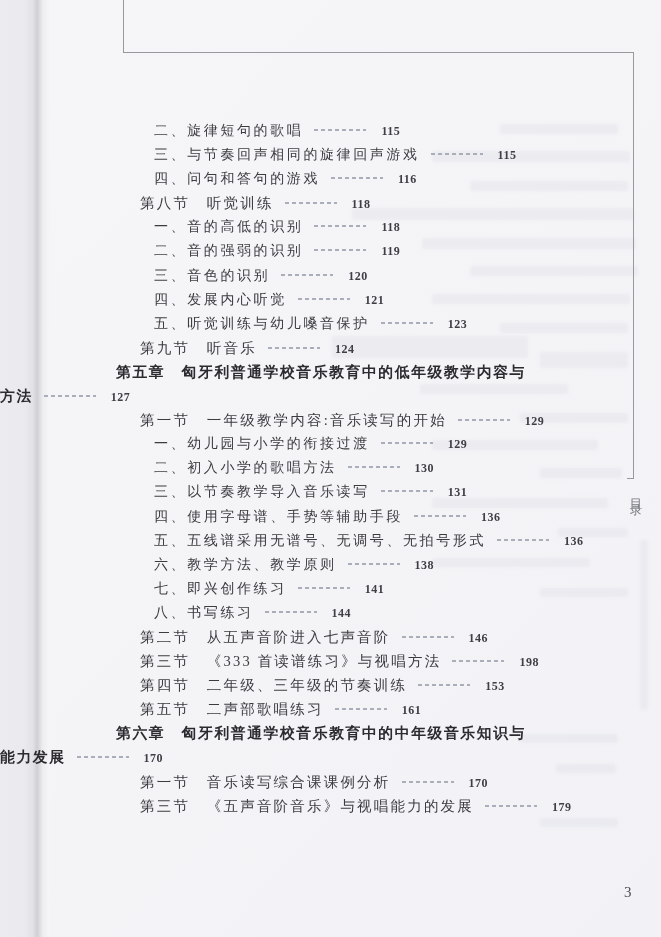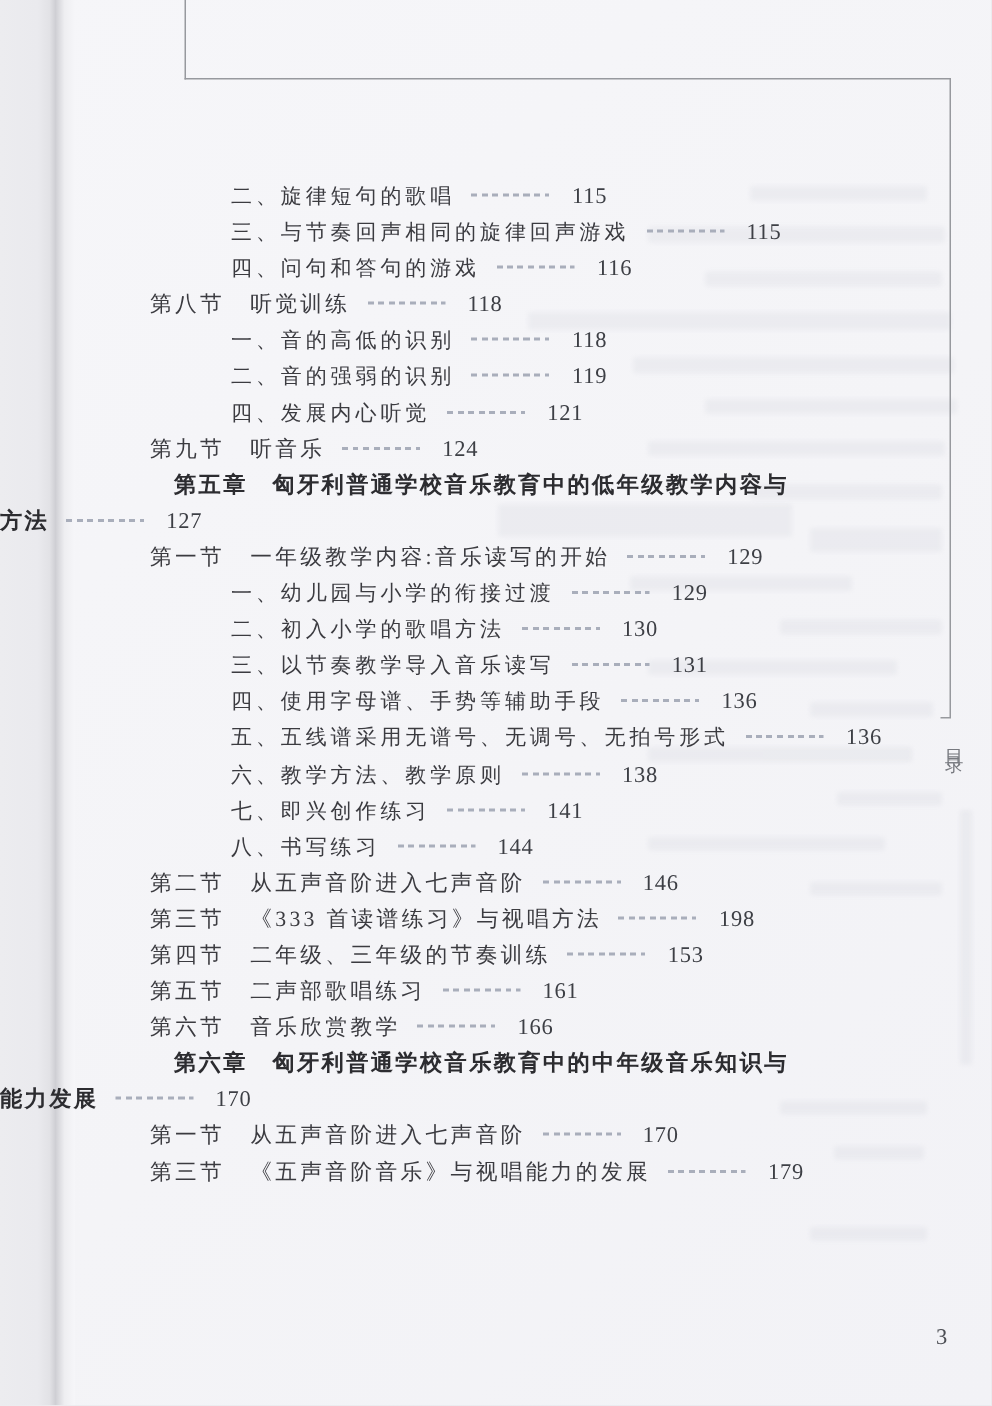"115" .pagenum { font-size: 15px -> 12px; font-weight: 400 -> 700 }
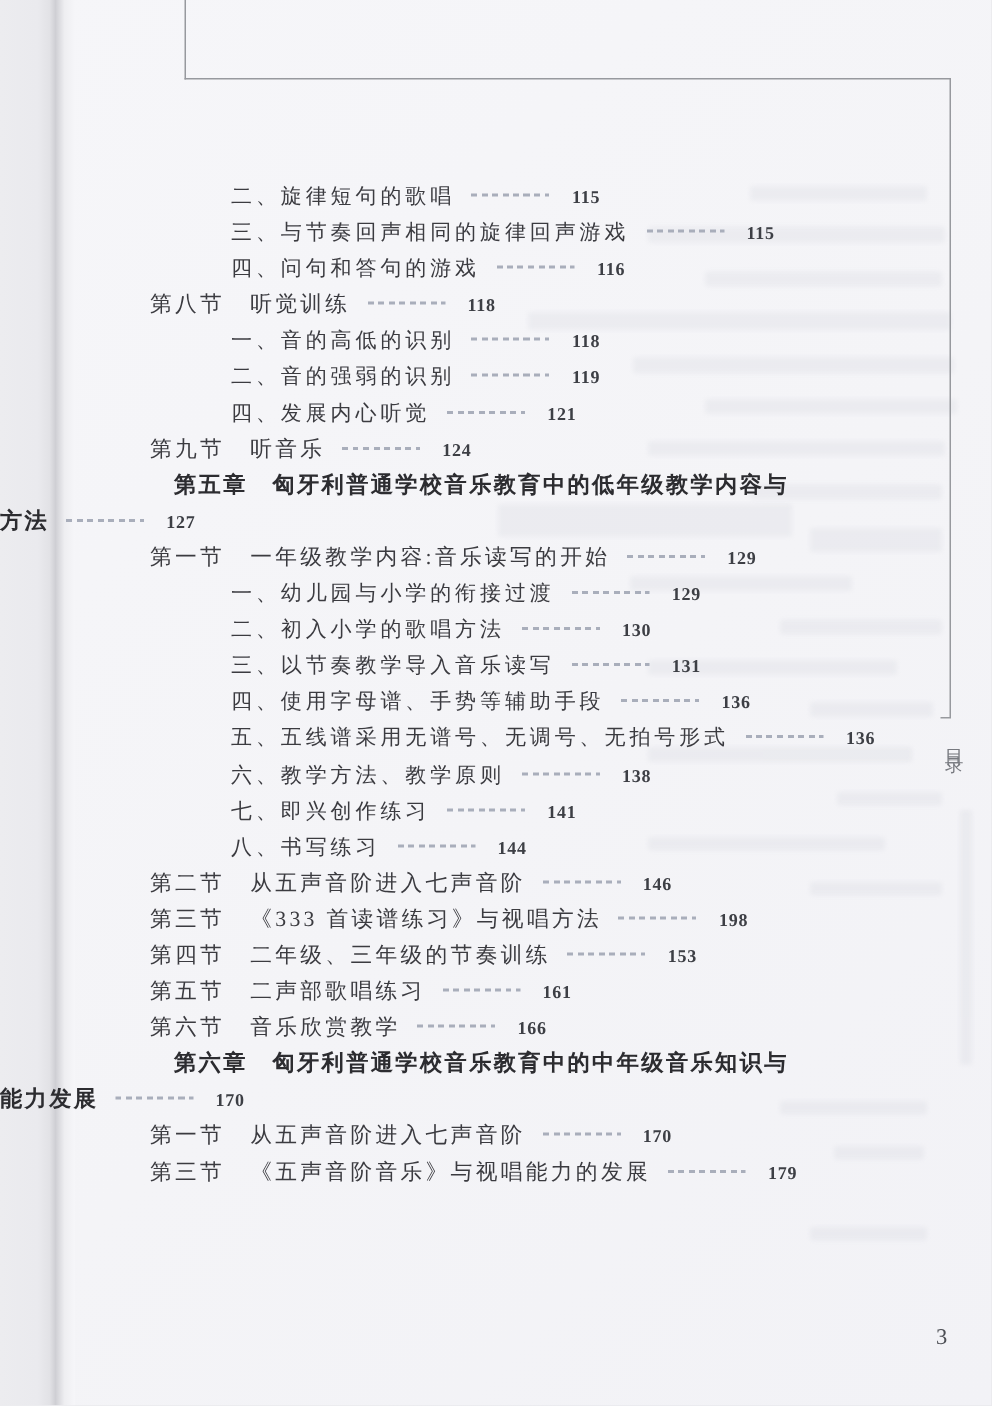"第八节 听觉训练 118" .toc-row.section { margin-left: none -> 40px }
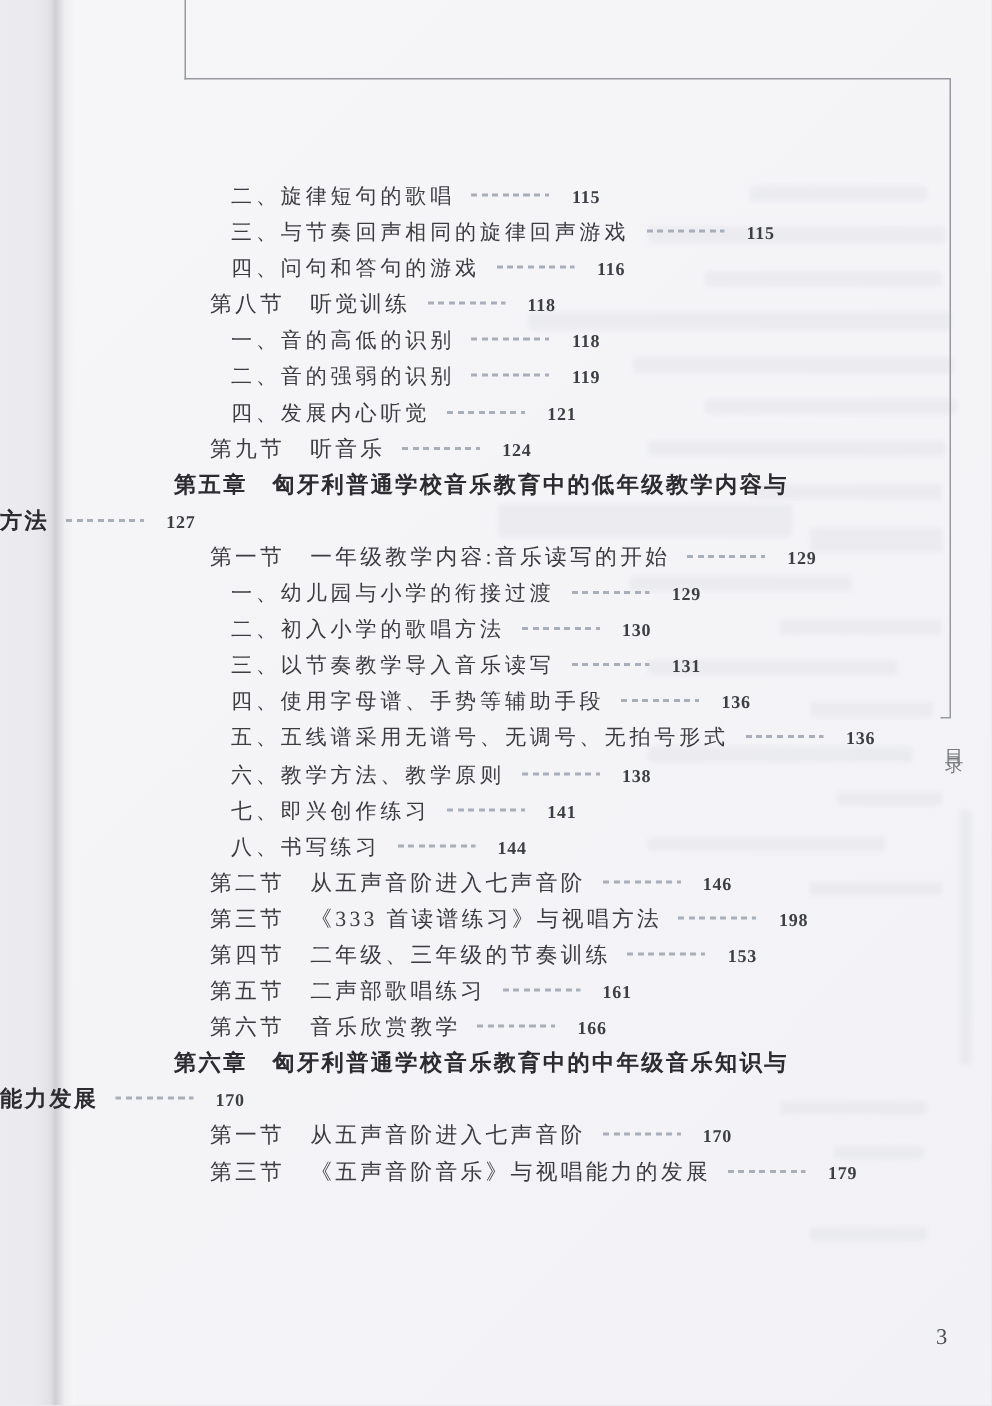"三、音色的识别 120" div.toc-row { html: none -> <div><span>三、音色的识别</span><span></span><span>120</span></div> }
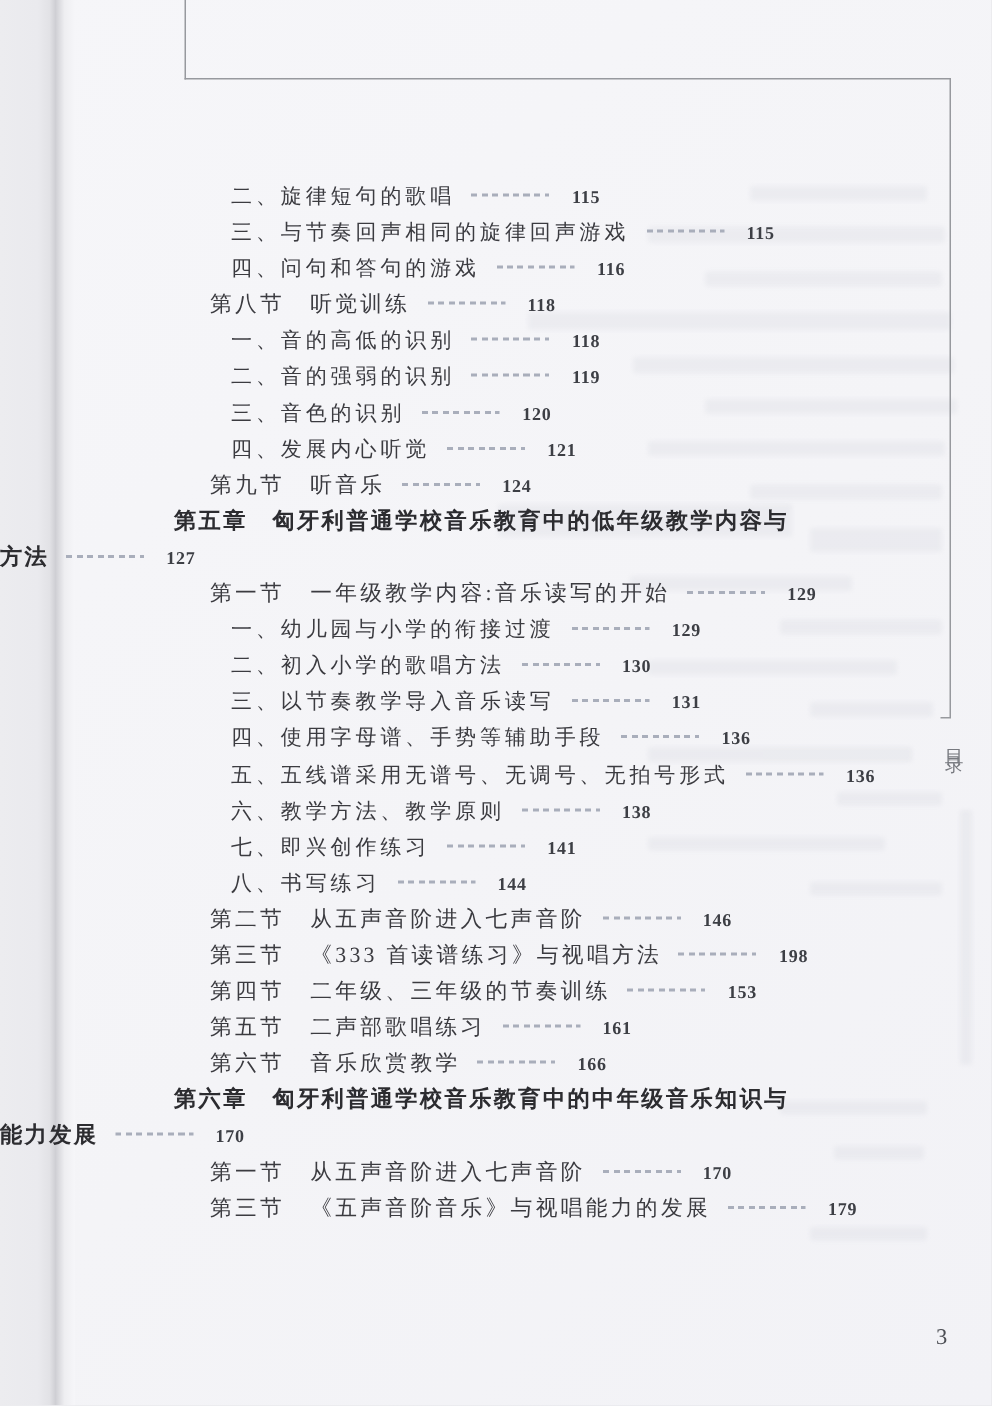"五、听觉训练与幼儿嗓音保护 123" div.toc-row { html: none -> <div><span>五、听觉训练与幼儿嗓音保护</span><span></span><span>123</span></div> }
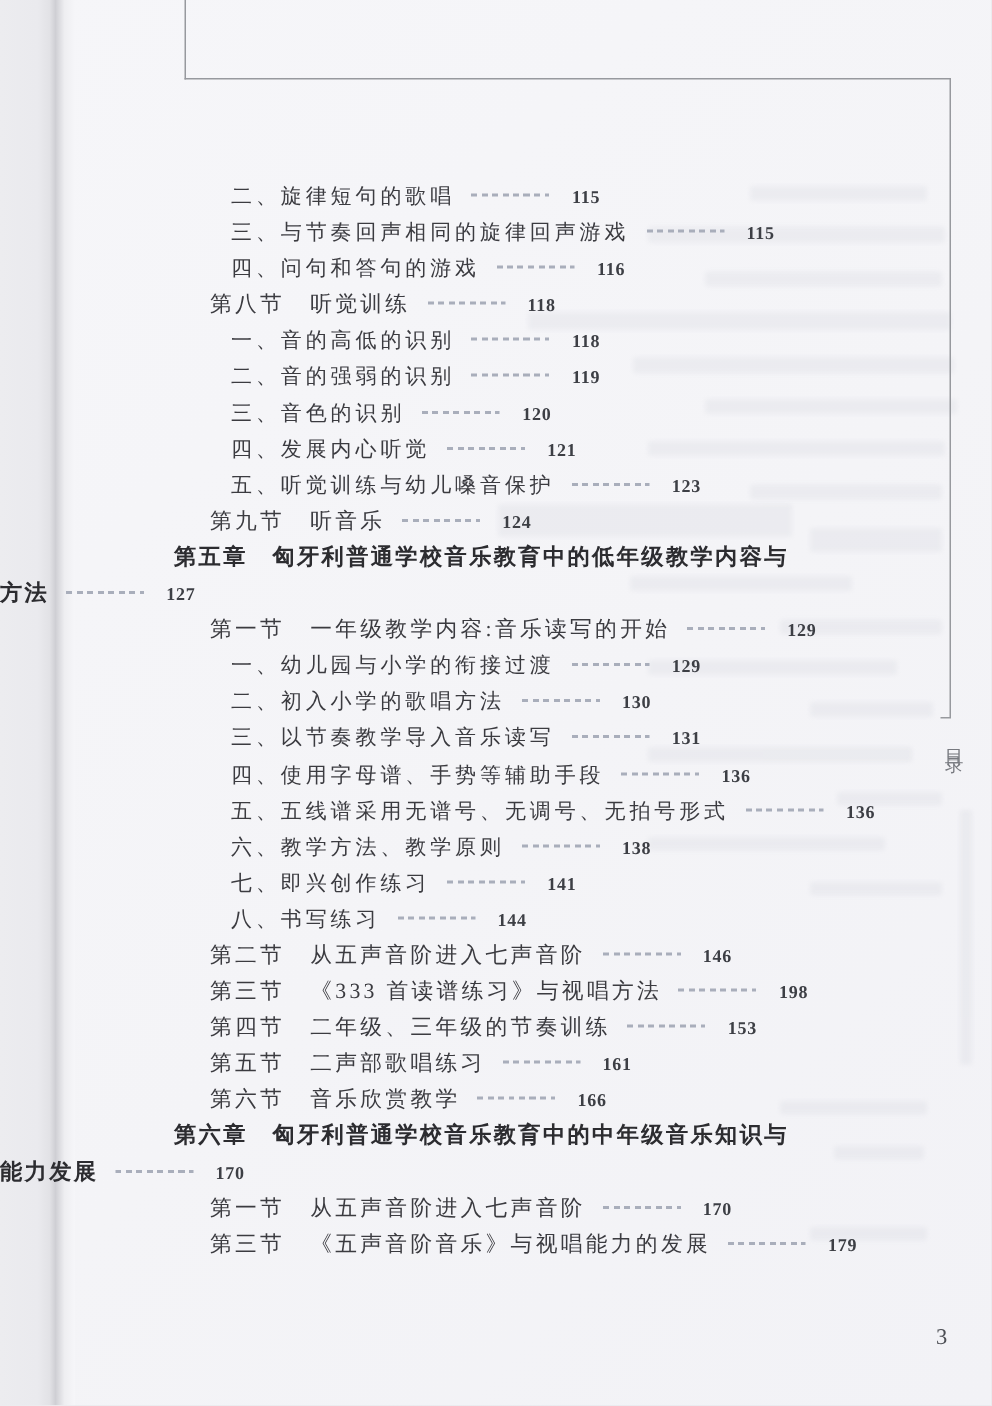"第六节 音乐欣赏教学 166" div.toc-row { html: <div><span>第六节 音乐欣赏教学</span><span></span><span>166</span></div> -> none }
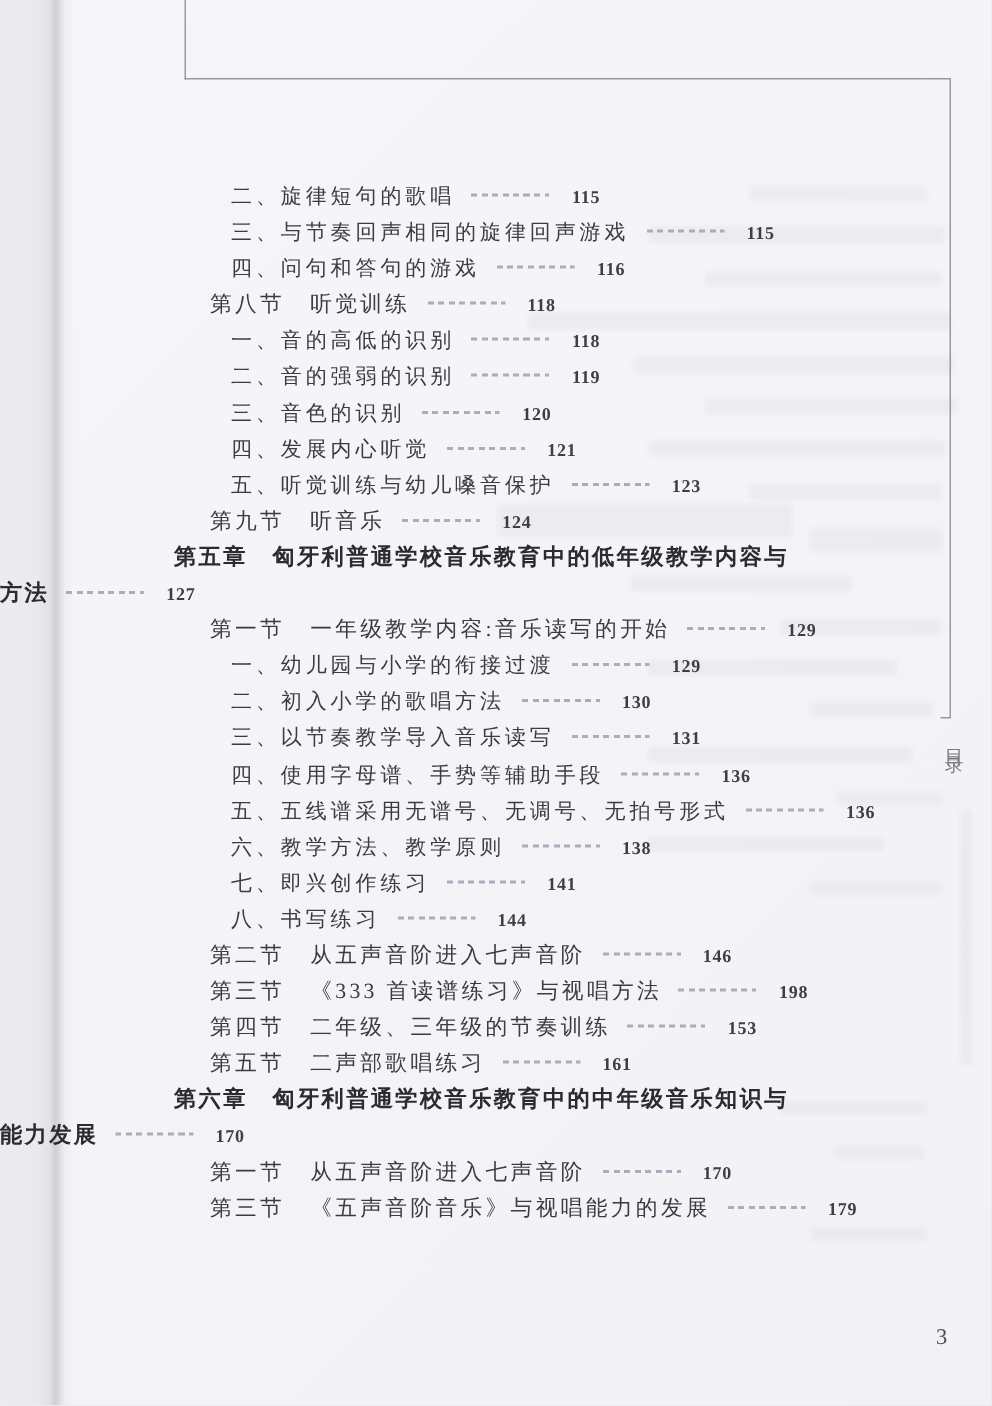"第一节 从五声音阶进入七声音阶" span.txt { text: 从五声音阶进入七声音阶 -> 音乐读写综合课课例分析 }
